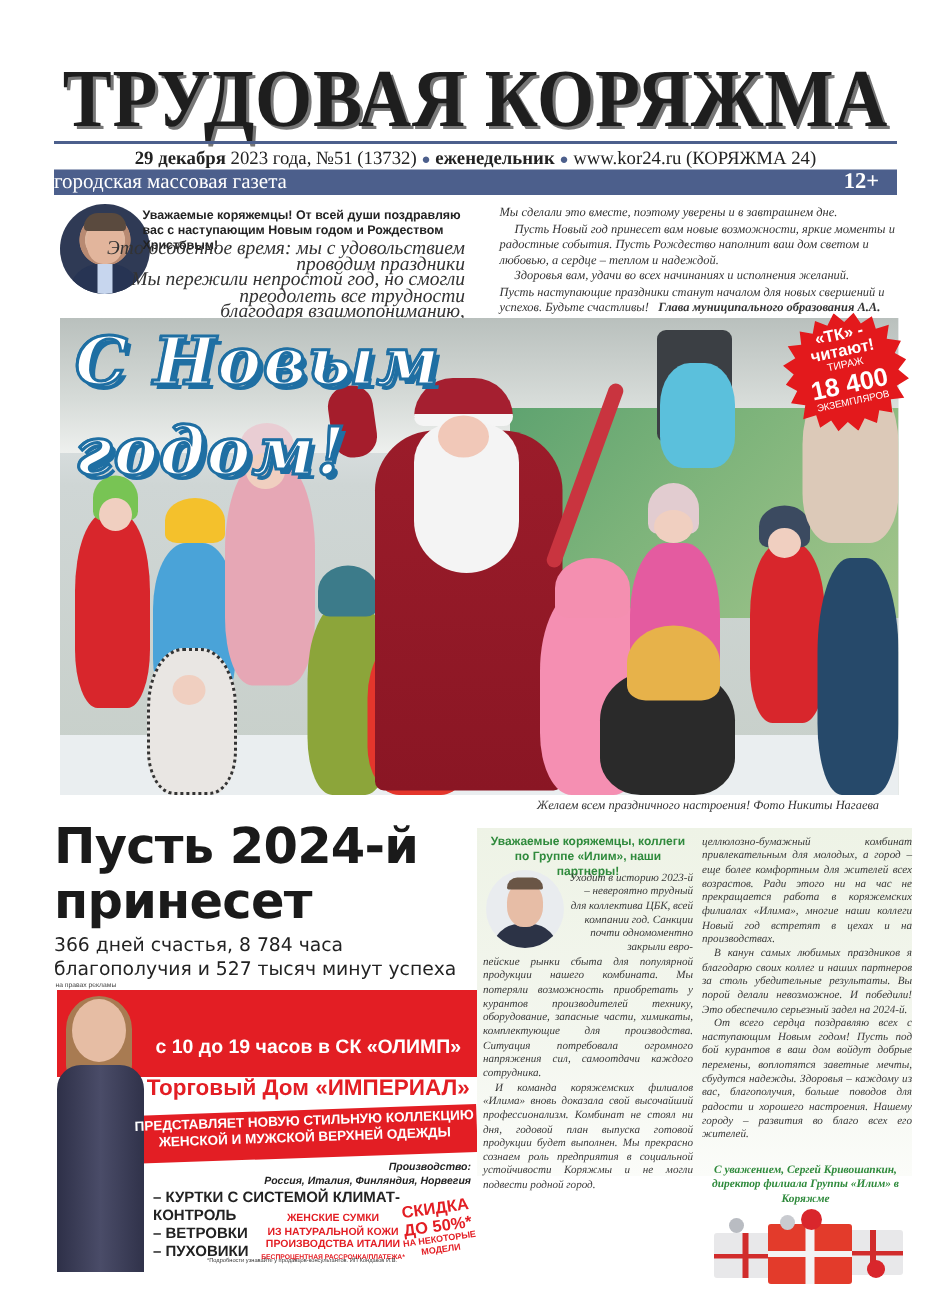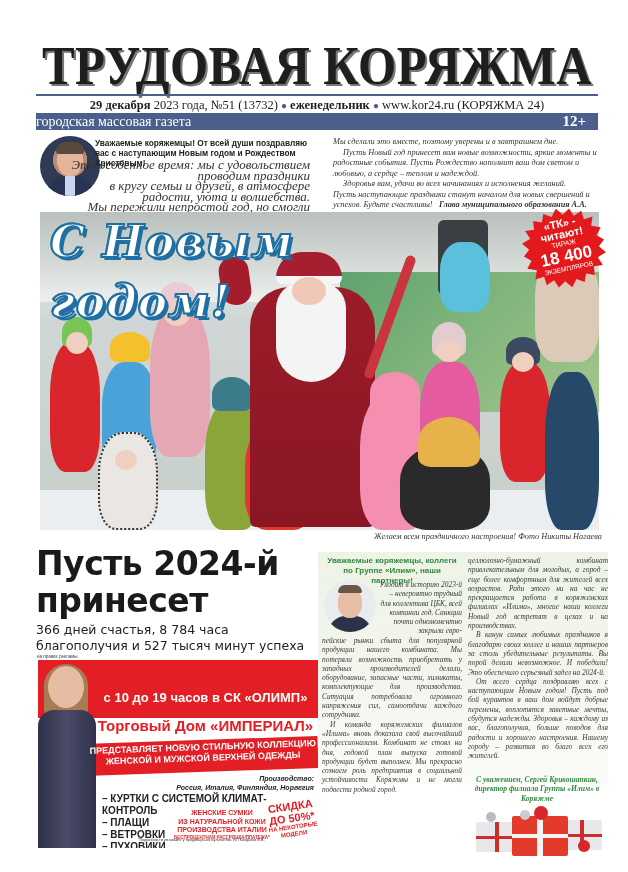"в кругу семьи и друзей," div { html: <div>в кругу семьи и друзей, в атмосфере радости, уюта и волшебства.</div> -> none }
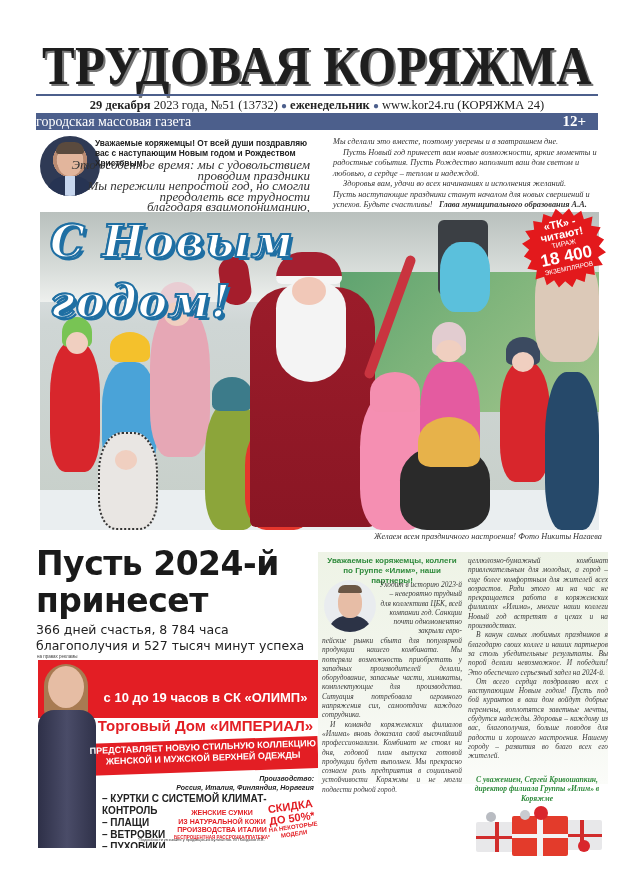"Желаем всем праздничного настроения!" .photo-caption { left: 304px -> 288px }
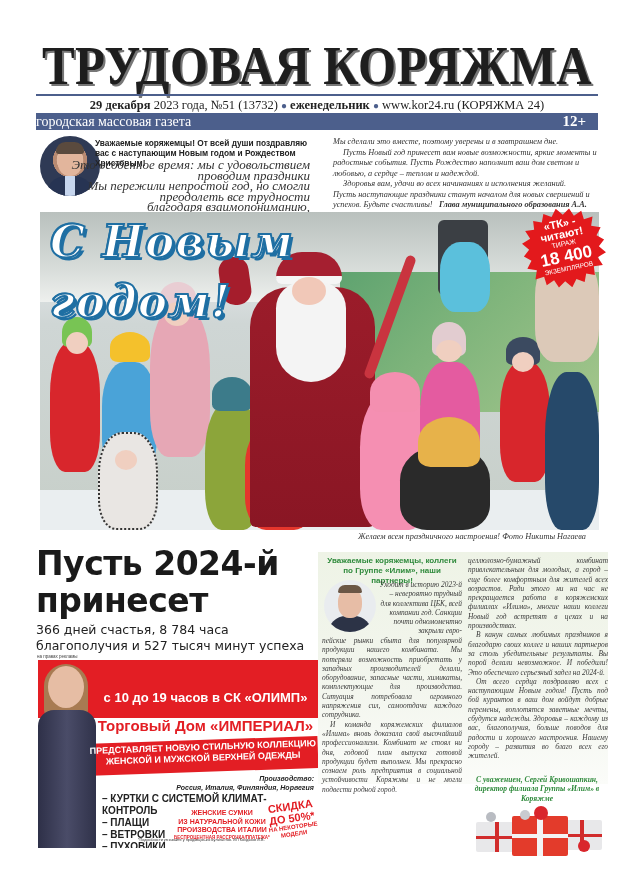"пейские рынки сбыта для популярной" p { text: западных производителей делали -> курантов производителей технику }
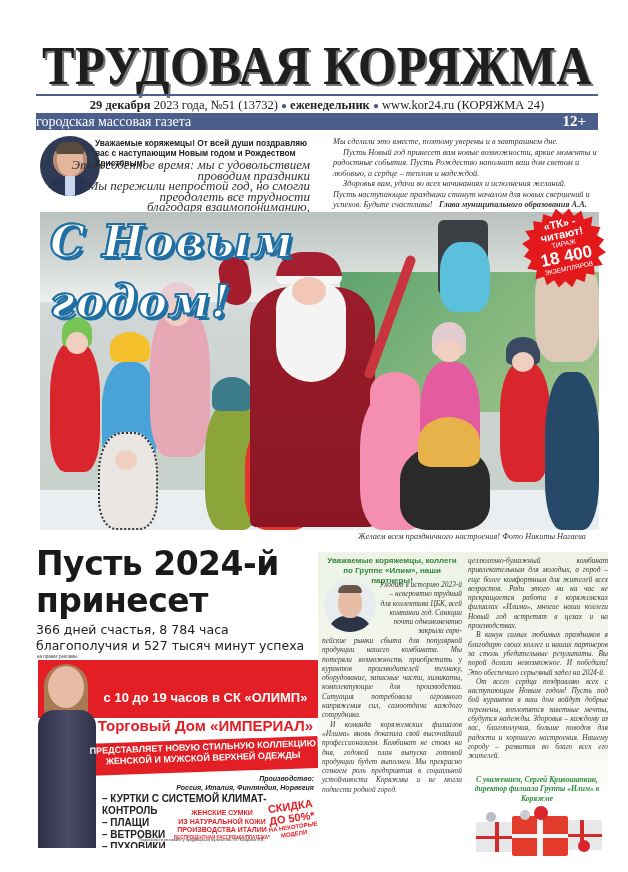"– ПЛАЩИ" li { html: <li>– ПЛАЩИ</li> -> none }
